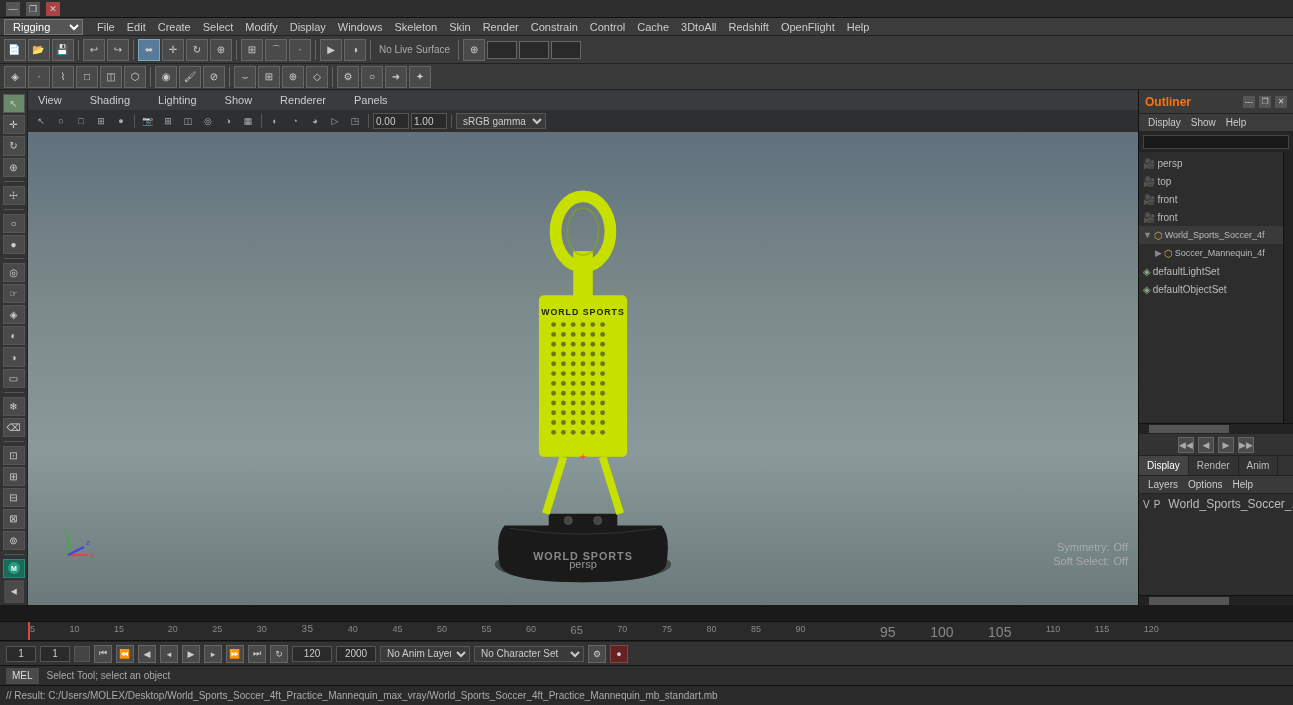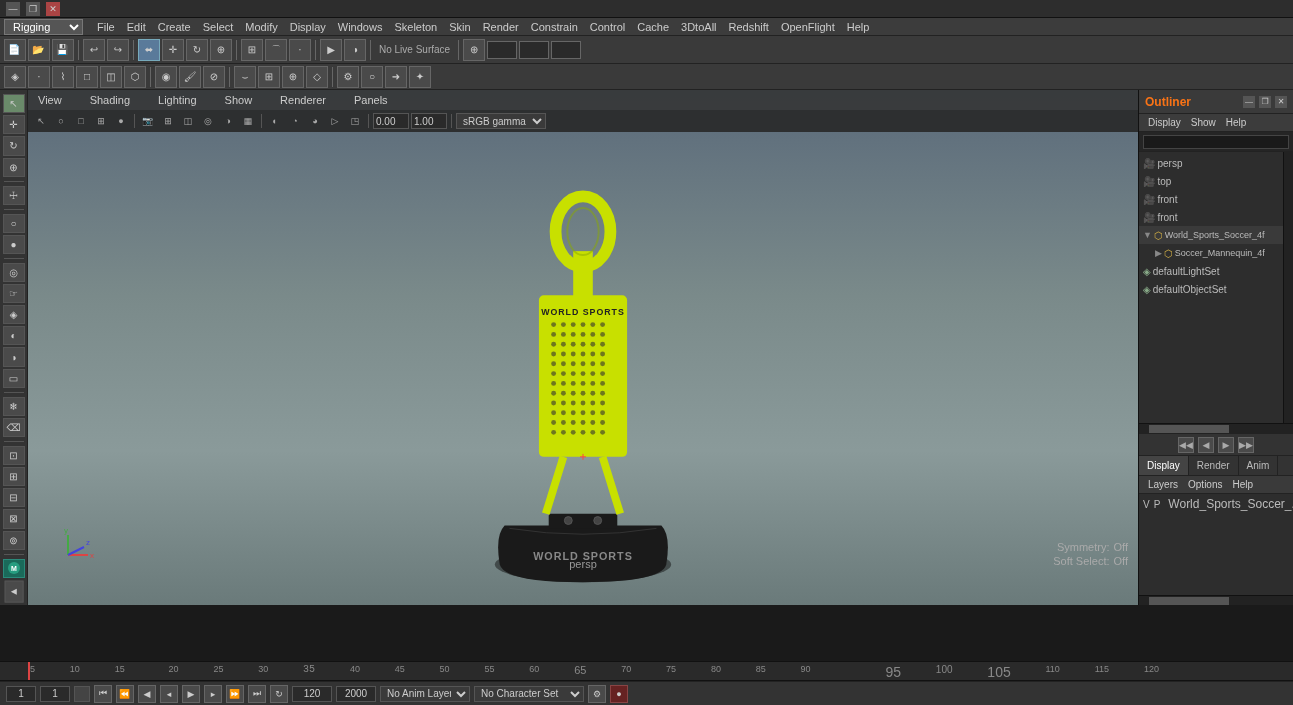"100" span { font-size: 10px -> 14px }
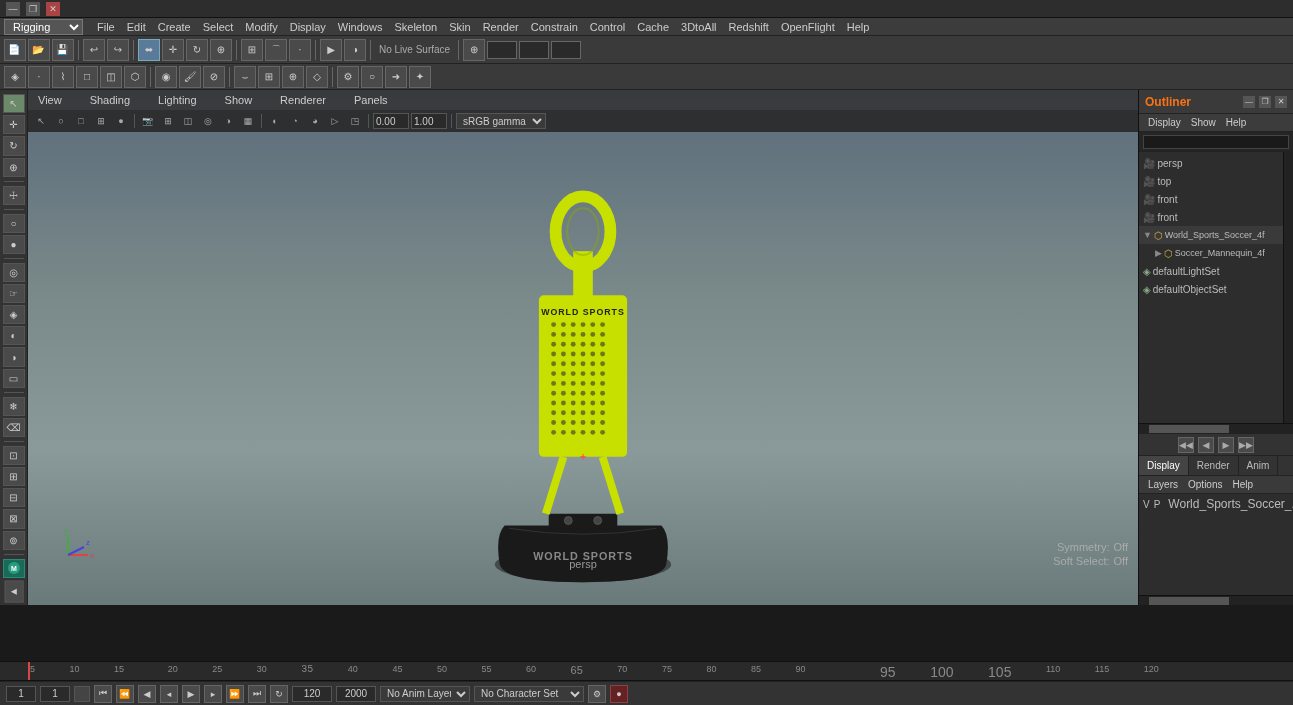"MEL" div { html: none -> <div> <div>MEL</div> <span>Select Tool; select an object</span> </div> }
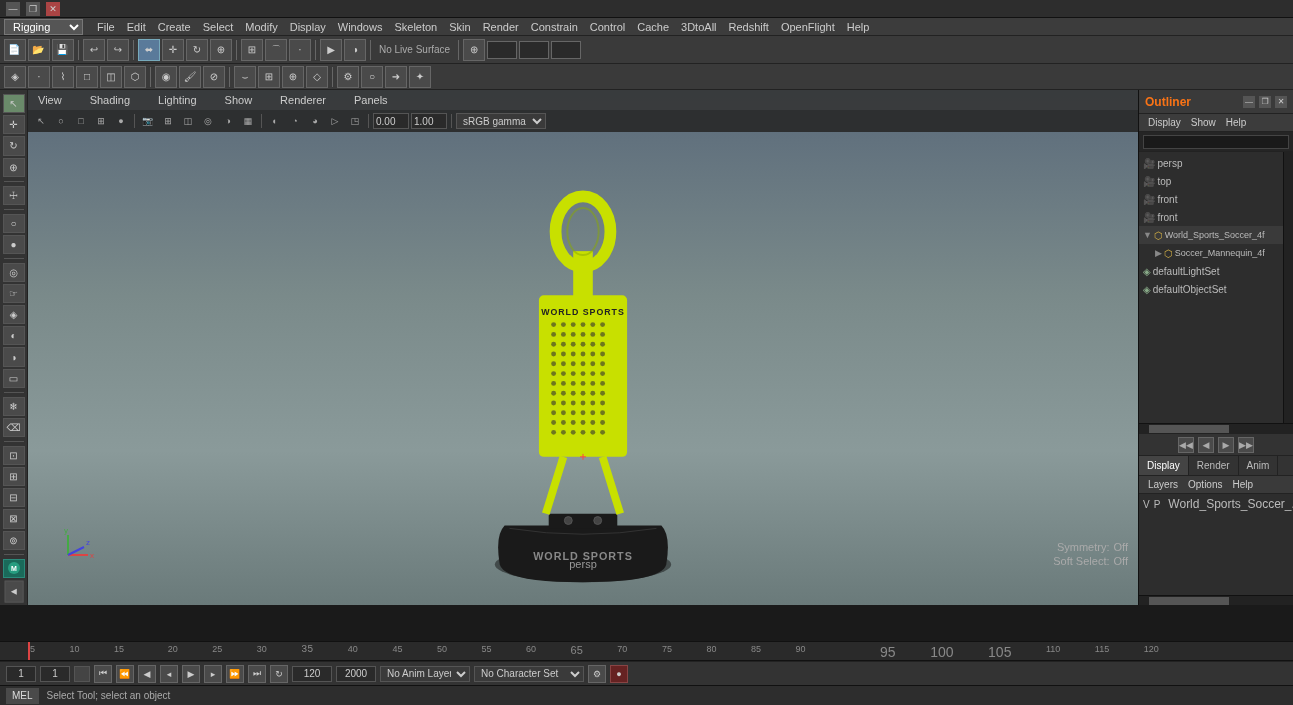"// Result:" div { html: none -> <div> <span>// Result: C:/Users/MOLEX/Desktop/World_Sports_Soccer_4ft_Practice_Mannequin_max_vray/World_Sports_Soccer_4ft_Practice_Mannequin_mb_standart.mb</span> </div> }
